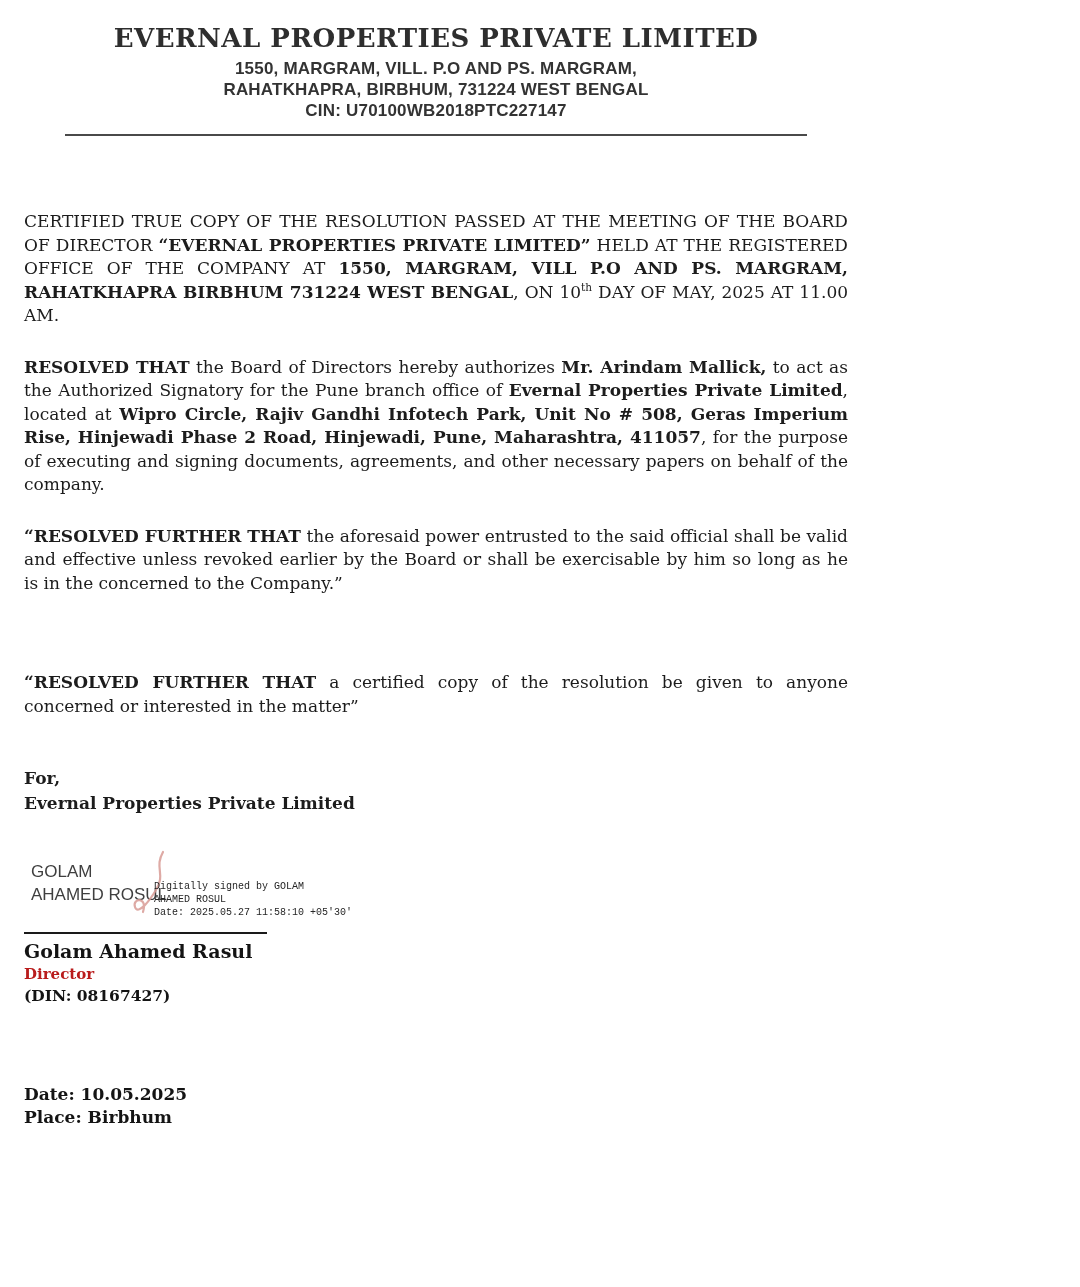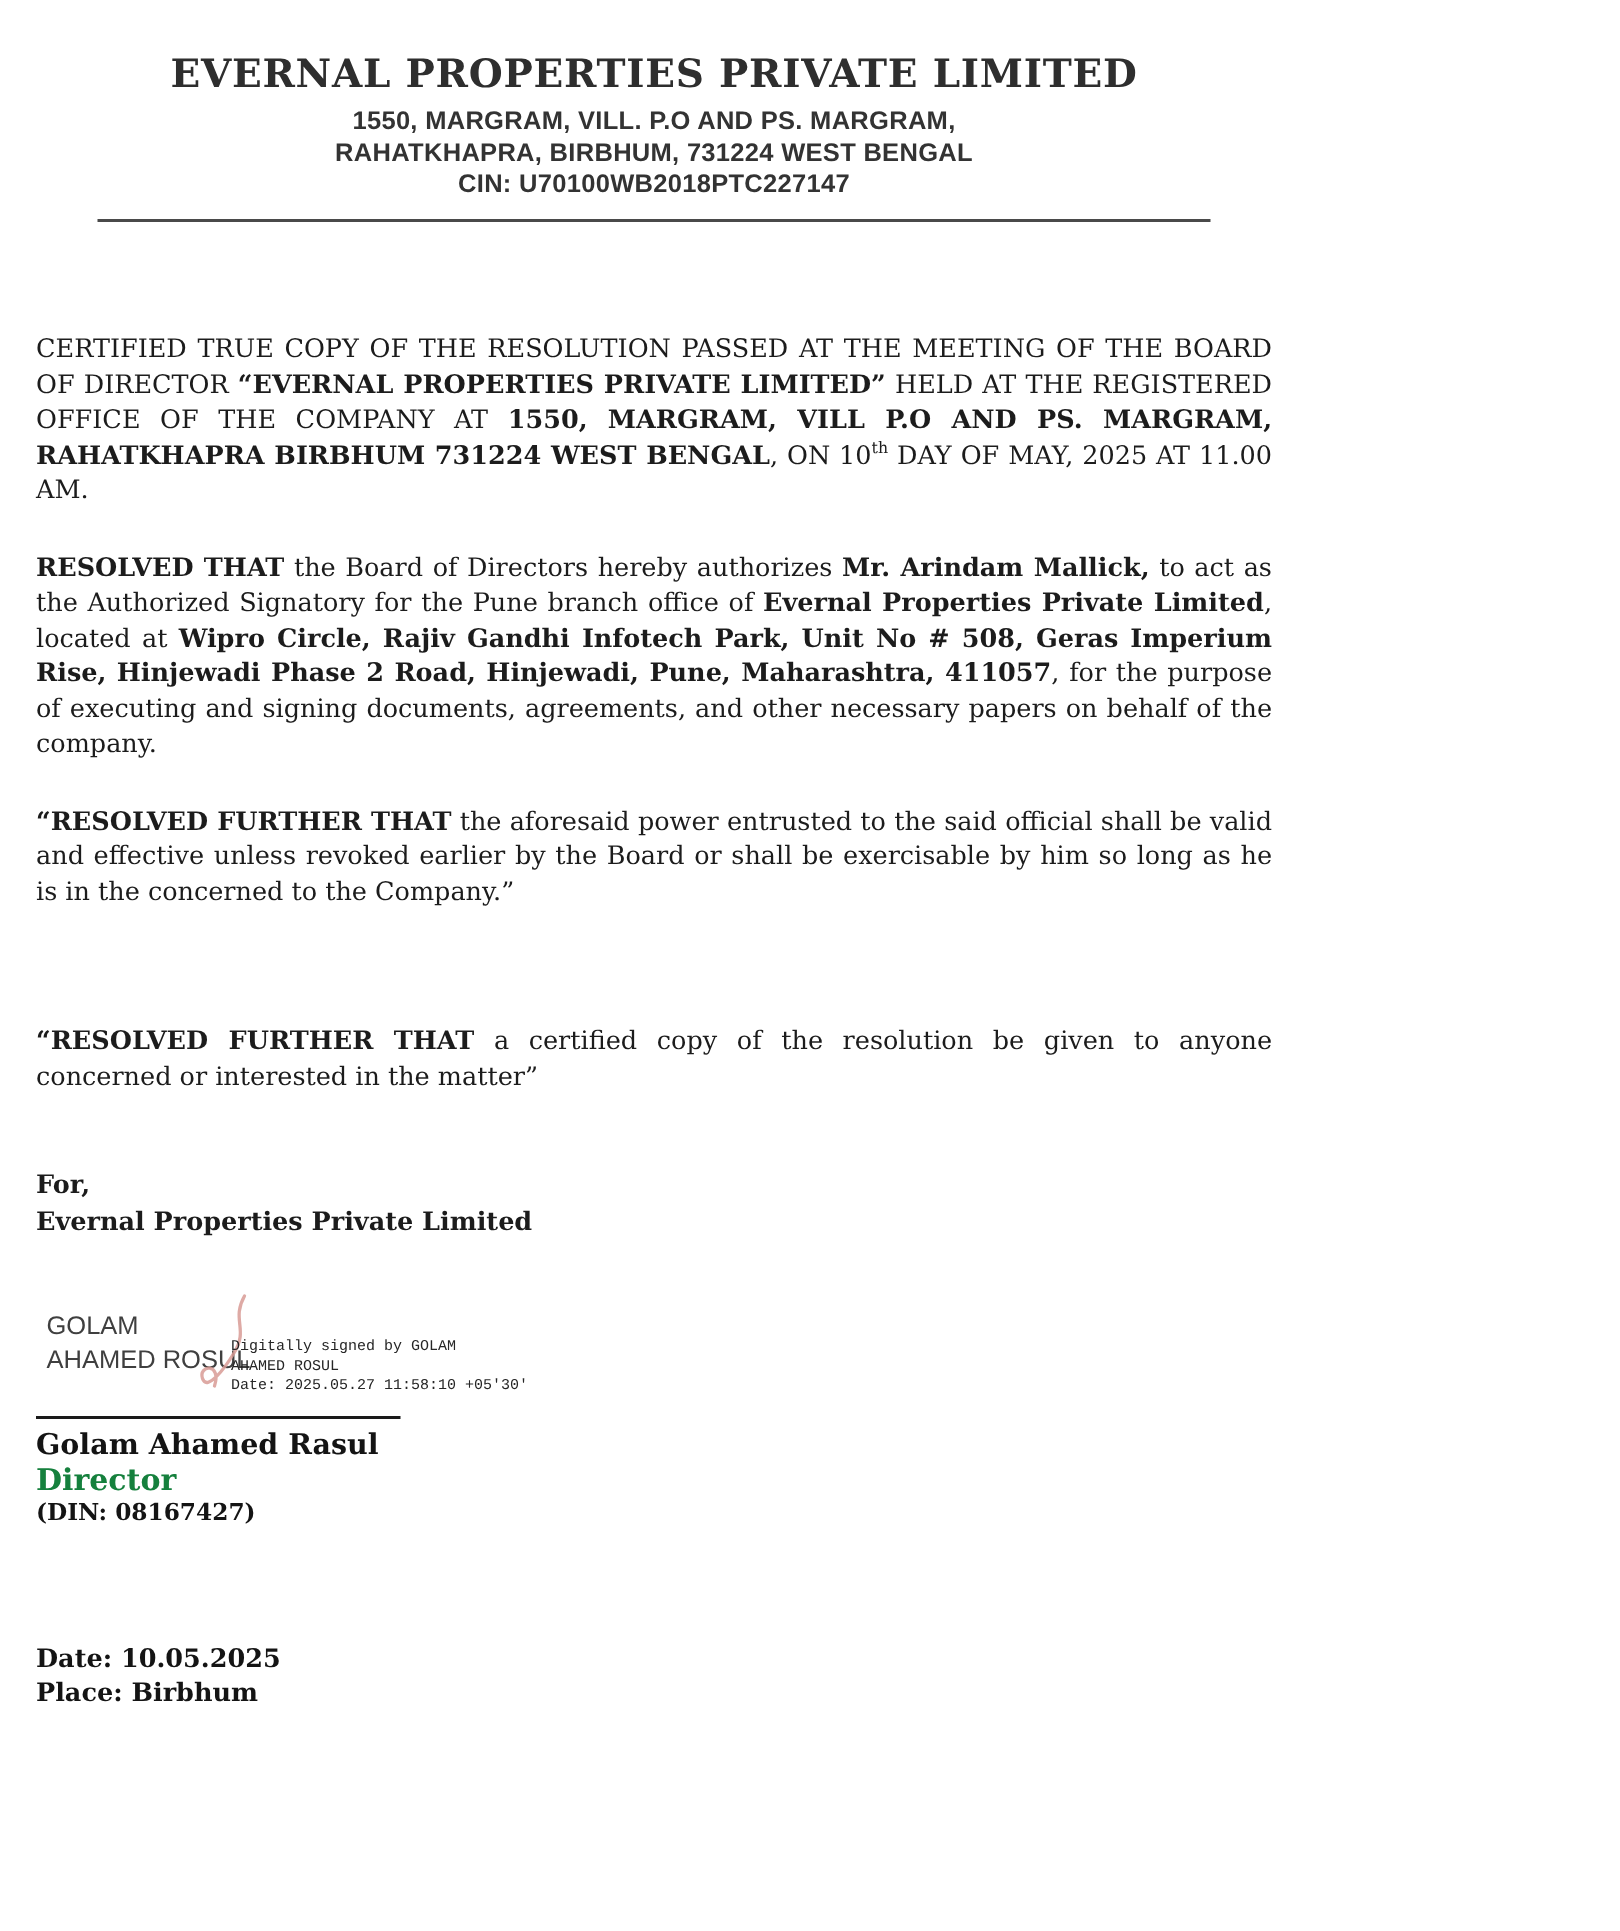"EVERNAL PROPERTIES PRIVATE LIMITED" .page { padding-top: 34px -> 22px }
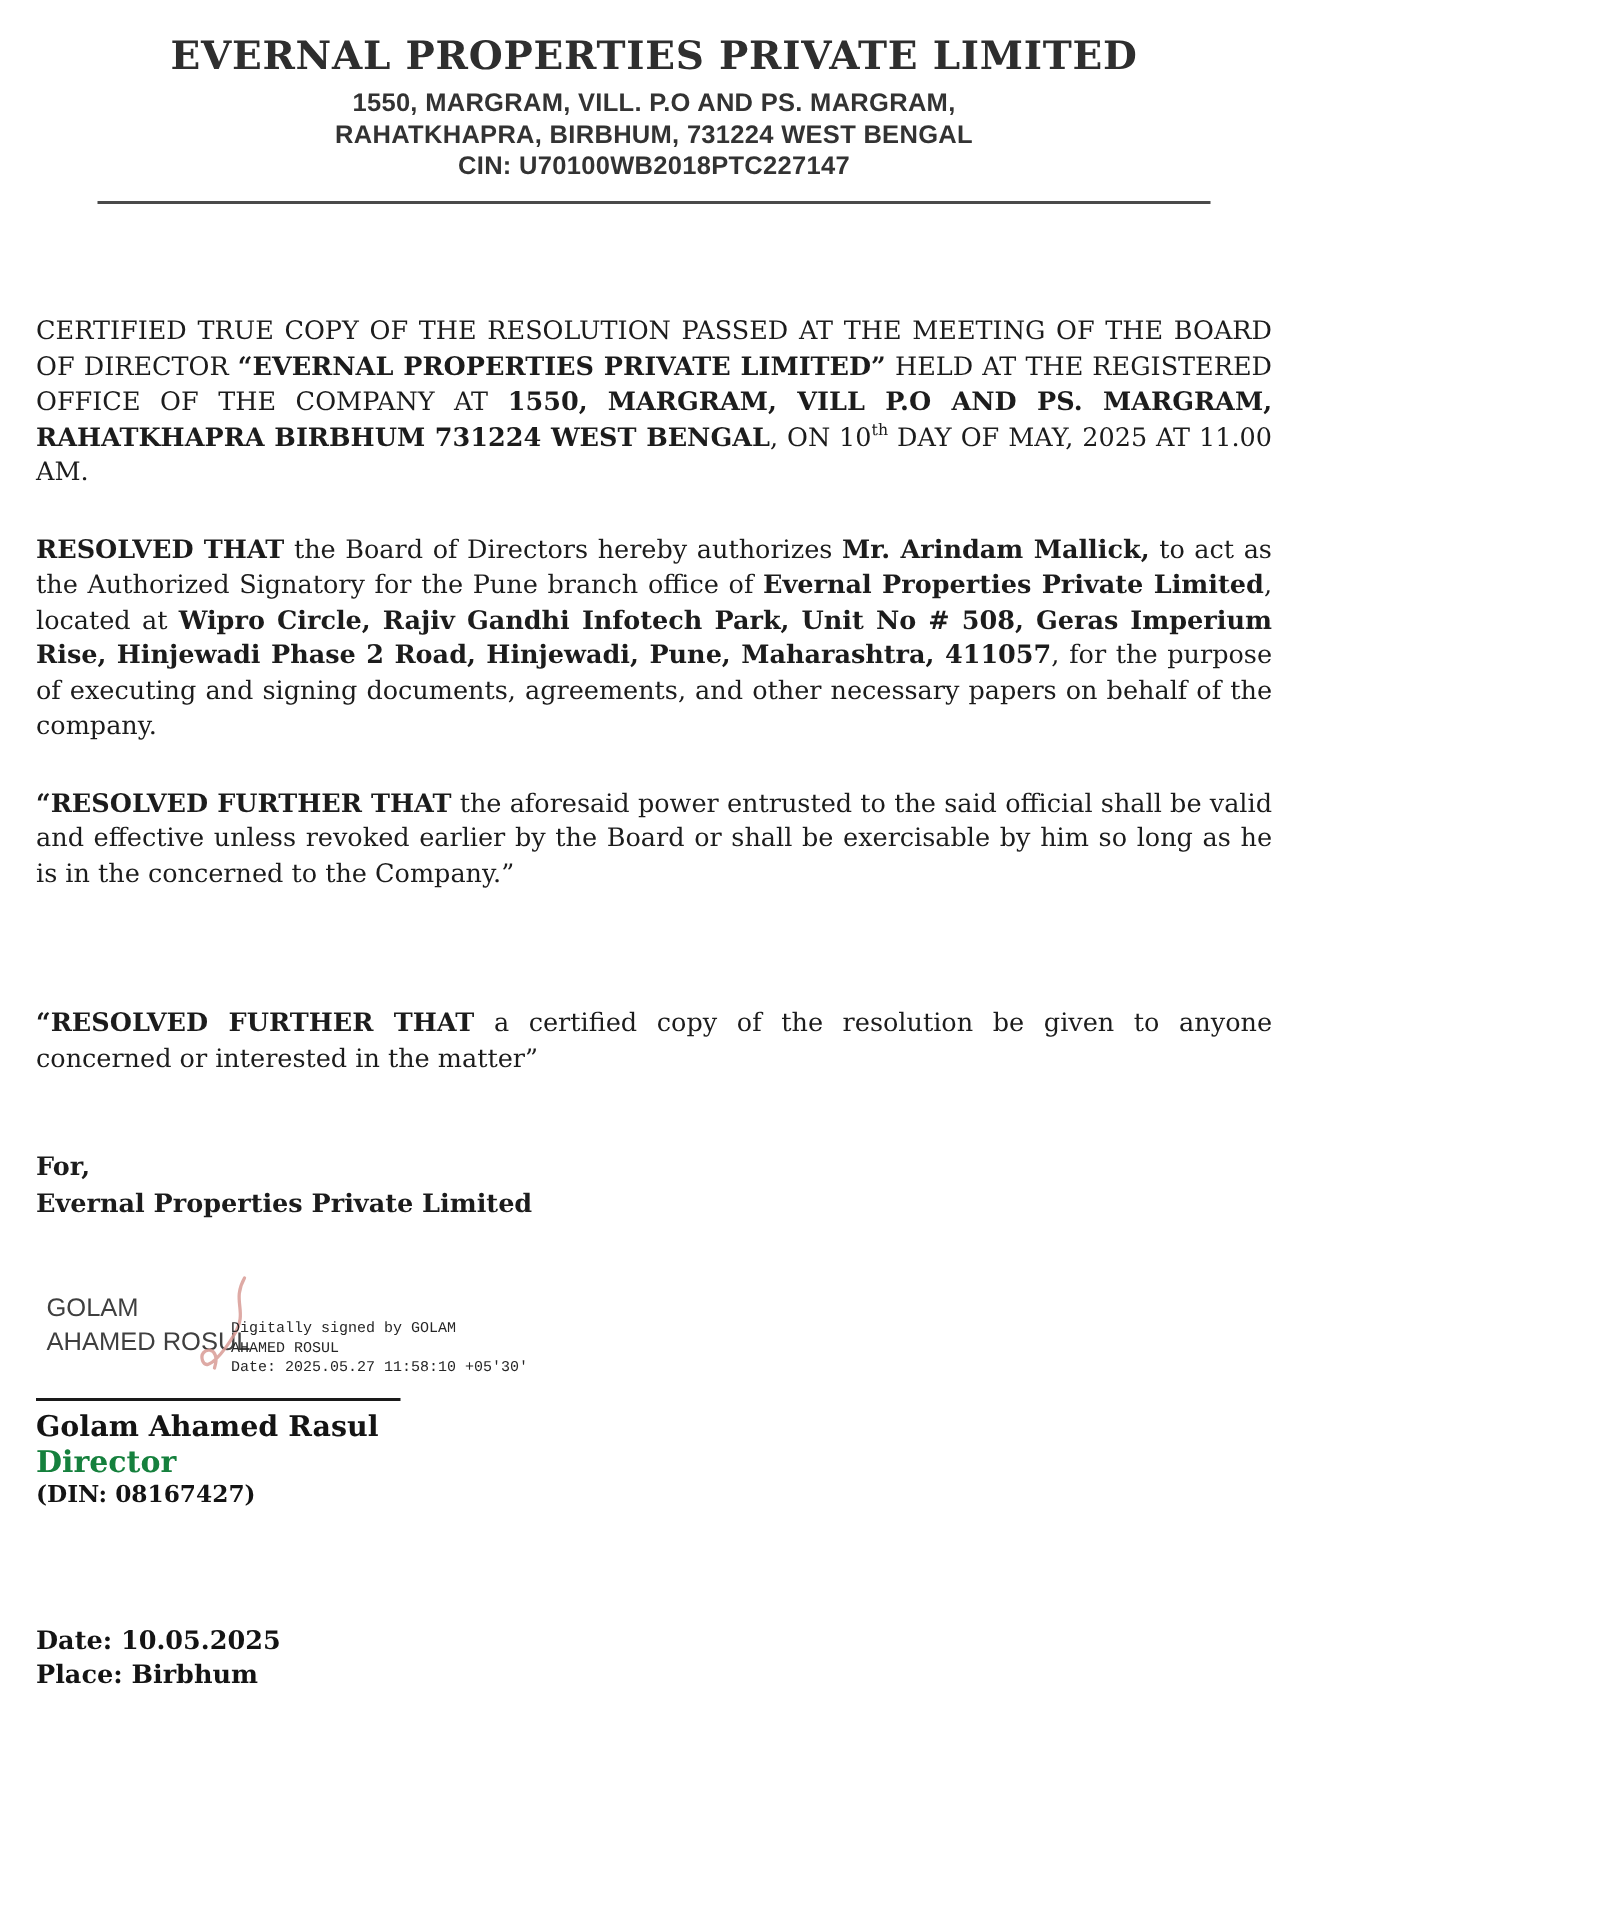"Director" .sig-role { color: #15803d -> #b91c1c; font-size: 20px -> 15px }
